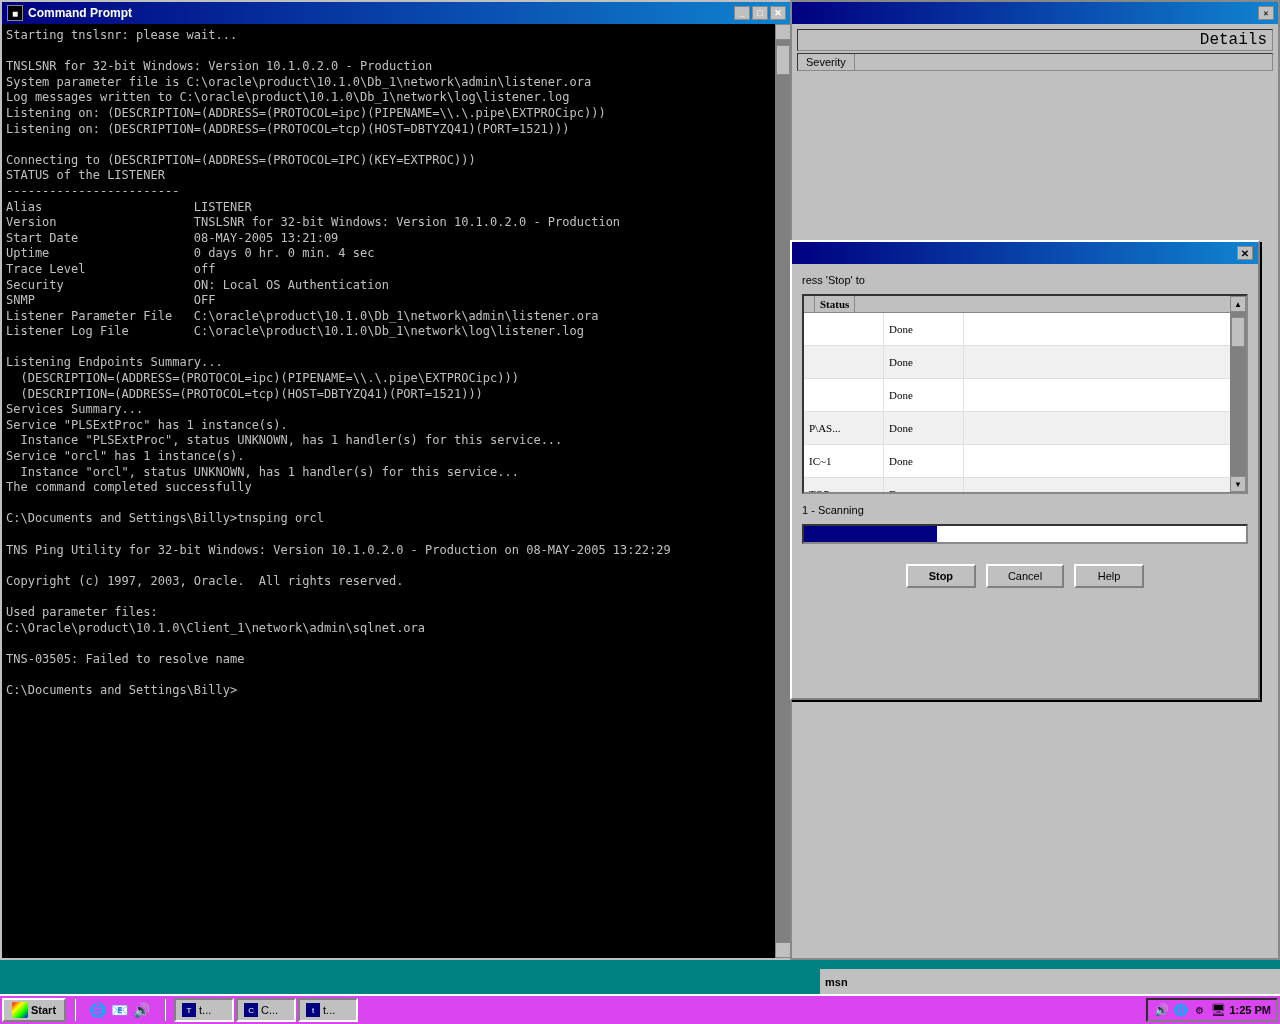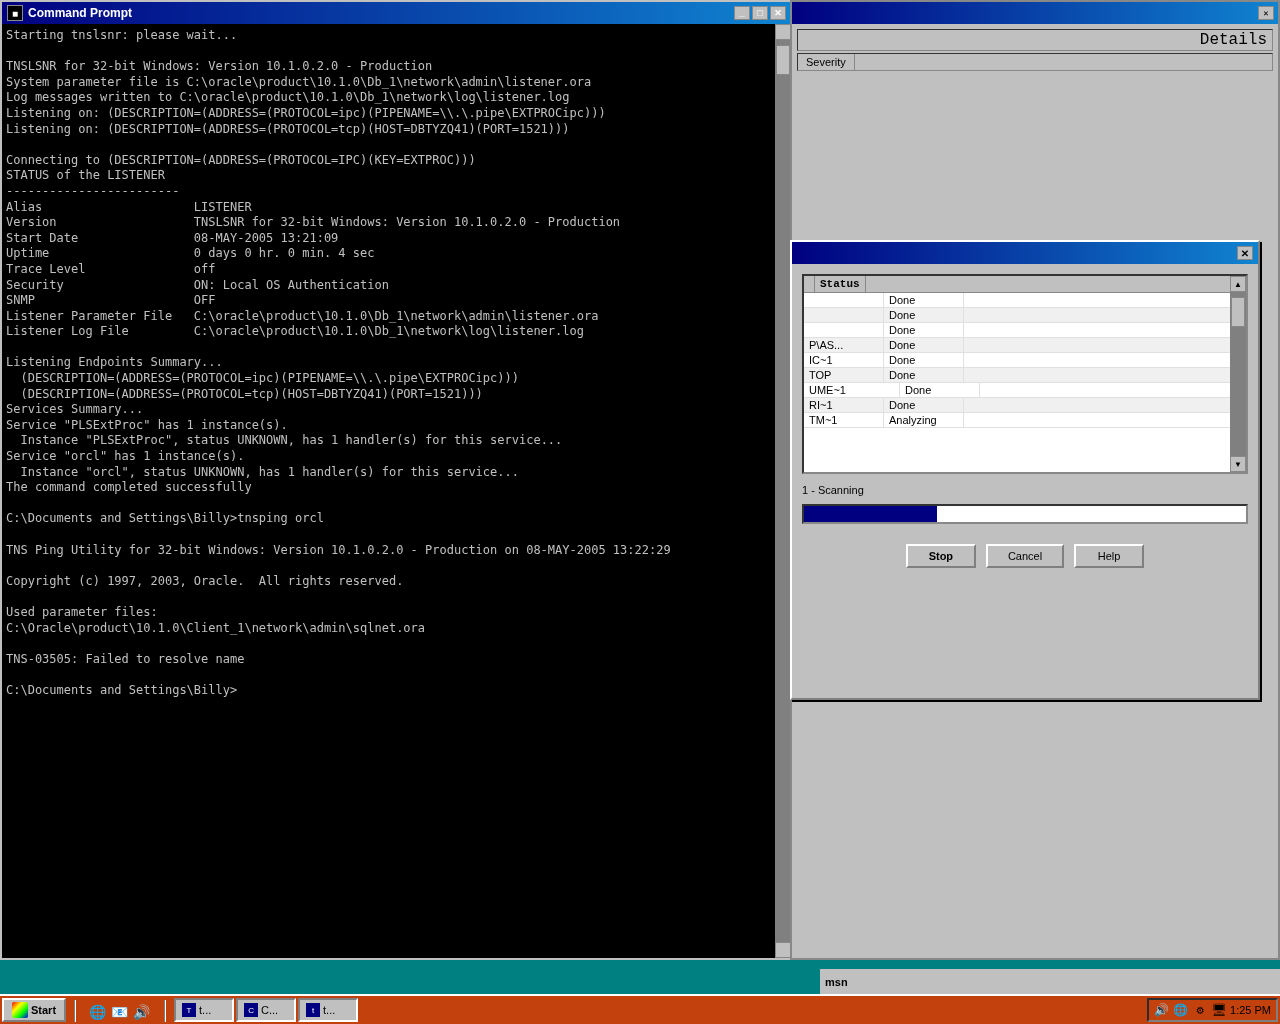"ress 'Stop' to" div.dialog-instruction { html: none -> <div>ress 'Stop' to</div> }
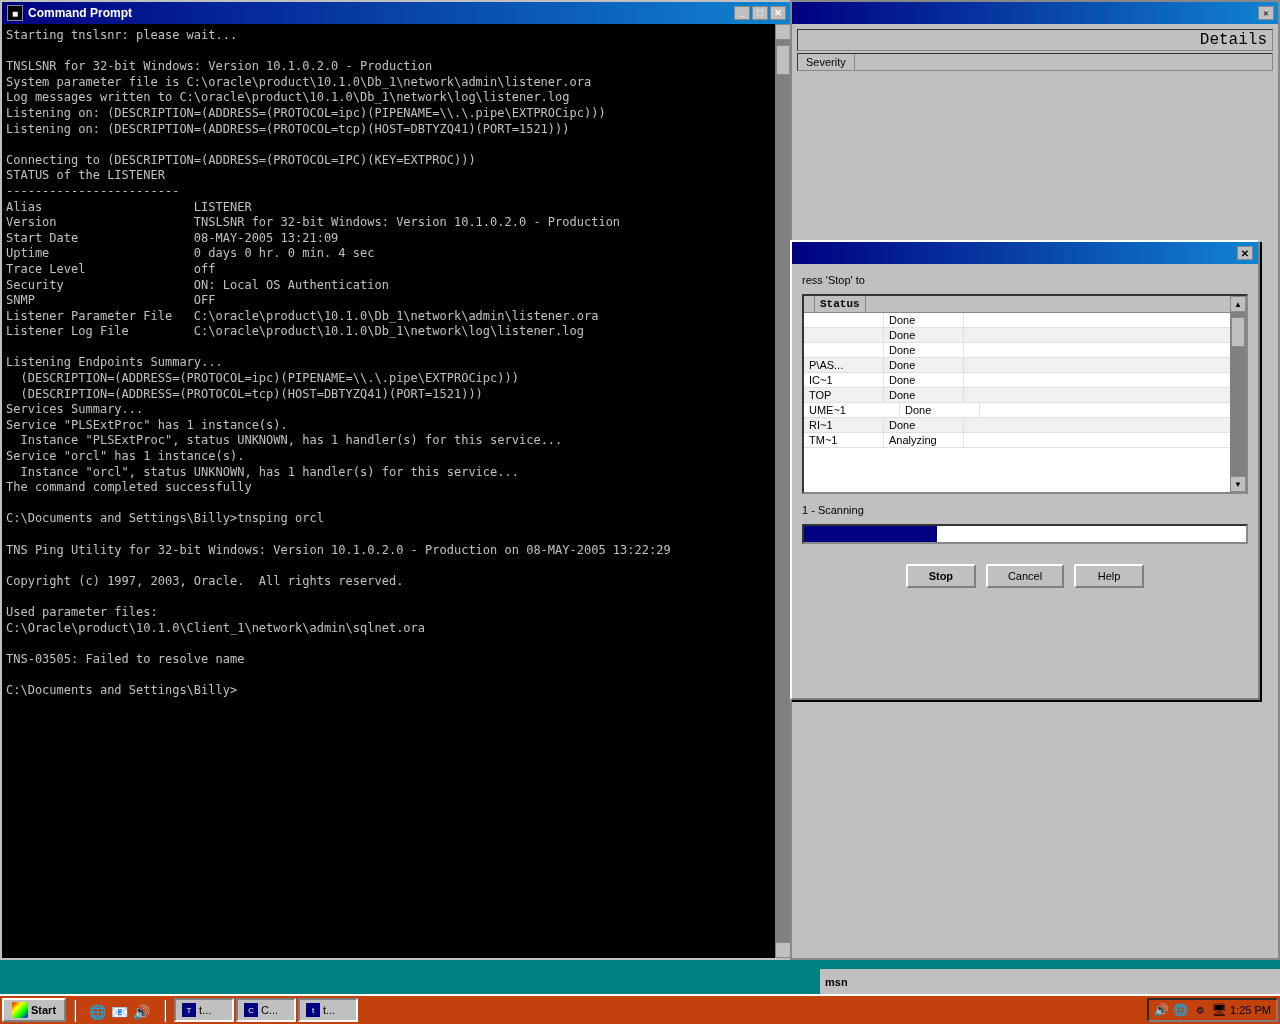"Status" .dialog-list-col { font-family: Liberation Mono, monospace -> Liberation Serif, serif }
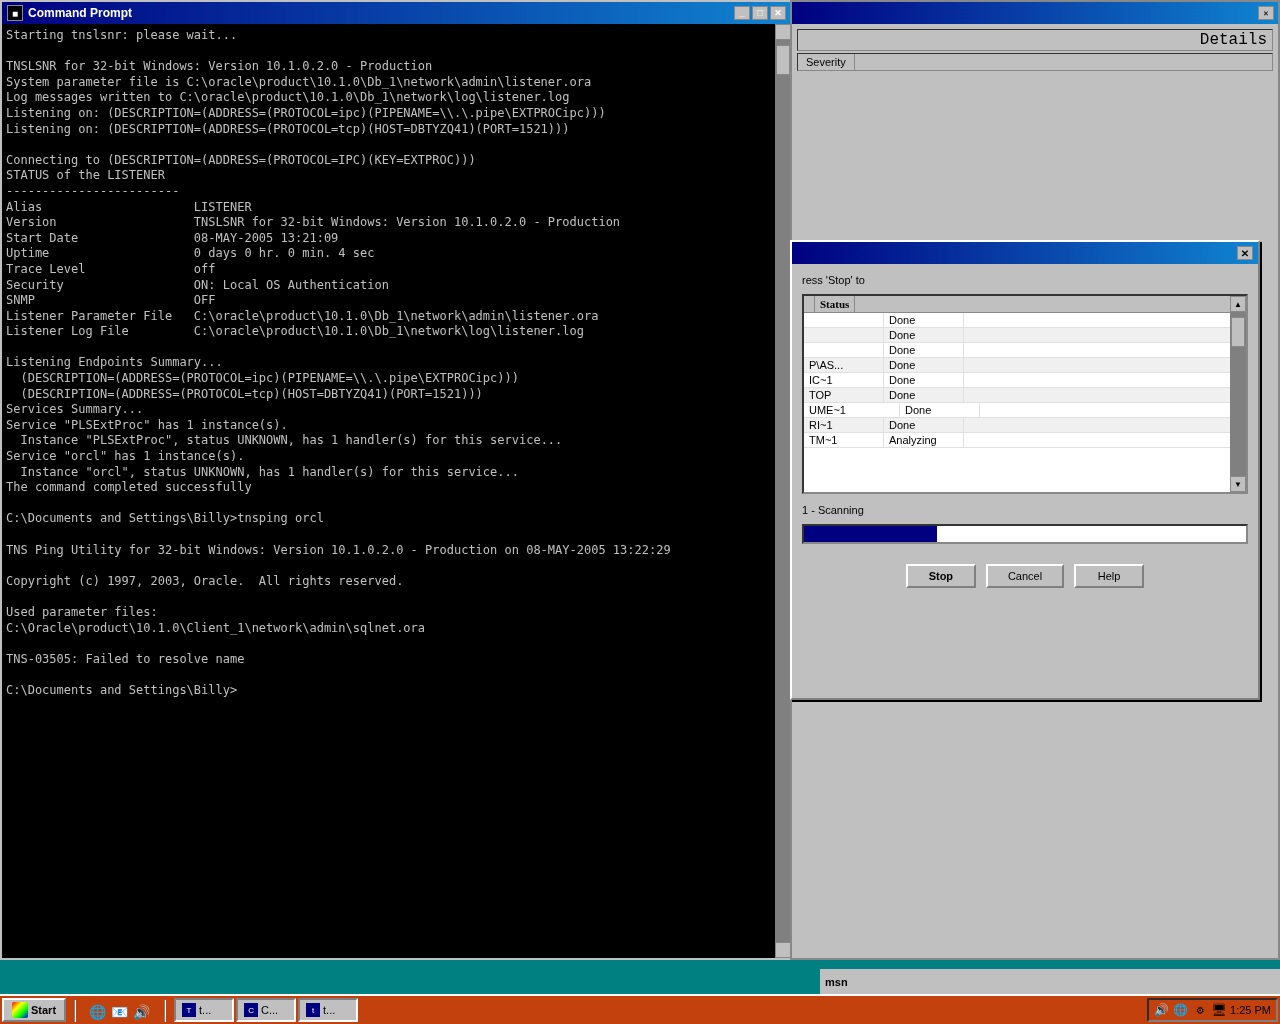"Done" .dialog-list-cell { font-family: none -> Liberation Serif, serif; padding: 1px 5px -> 10px 5px }
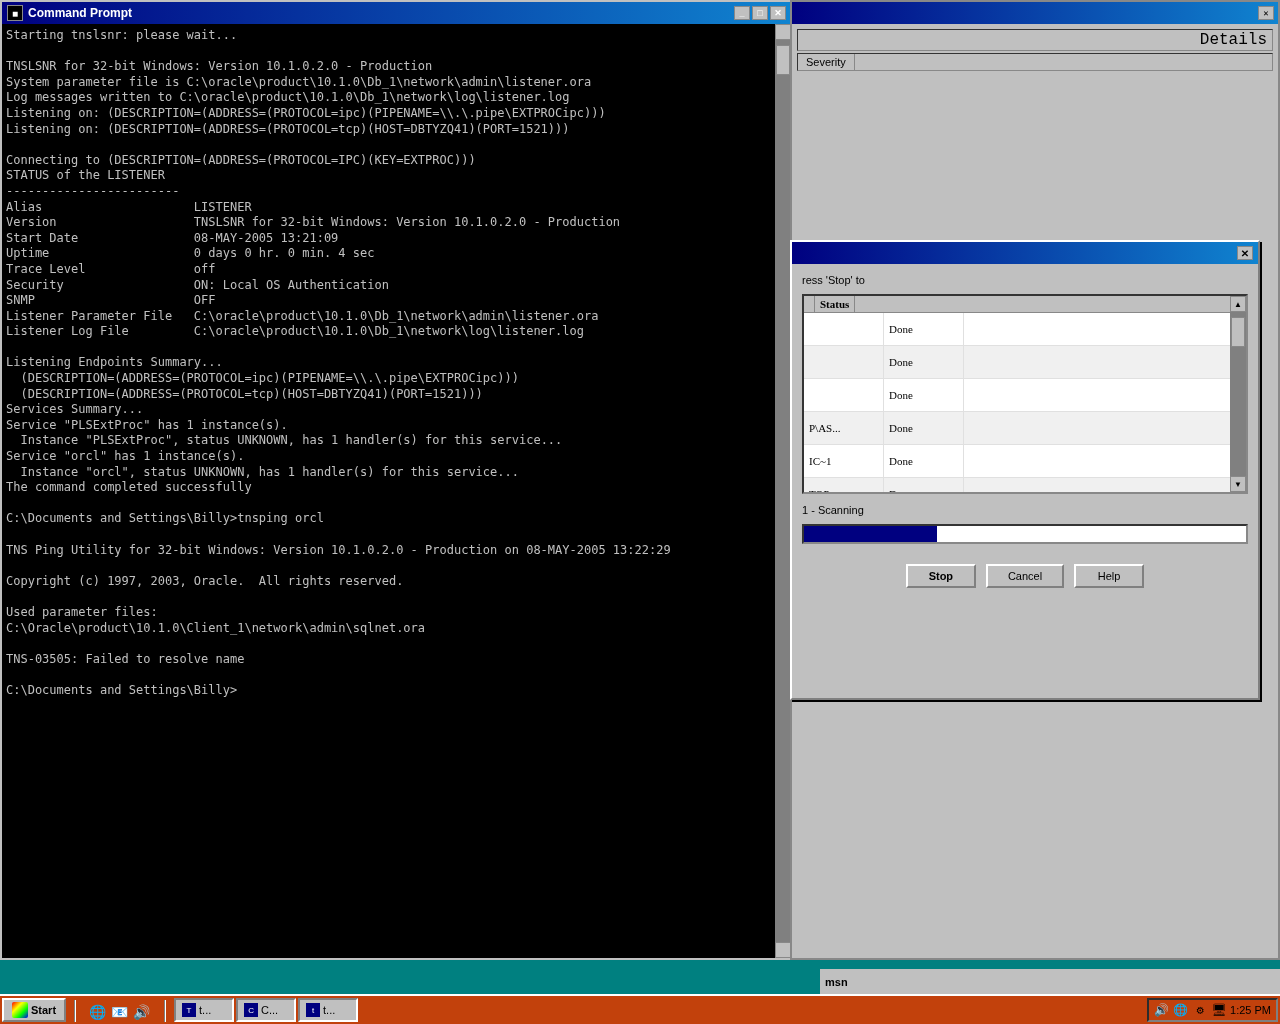"Start" .taskbar { align-items: flex-end -> center; background: #c2410c -> #d946ef }
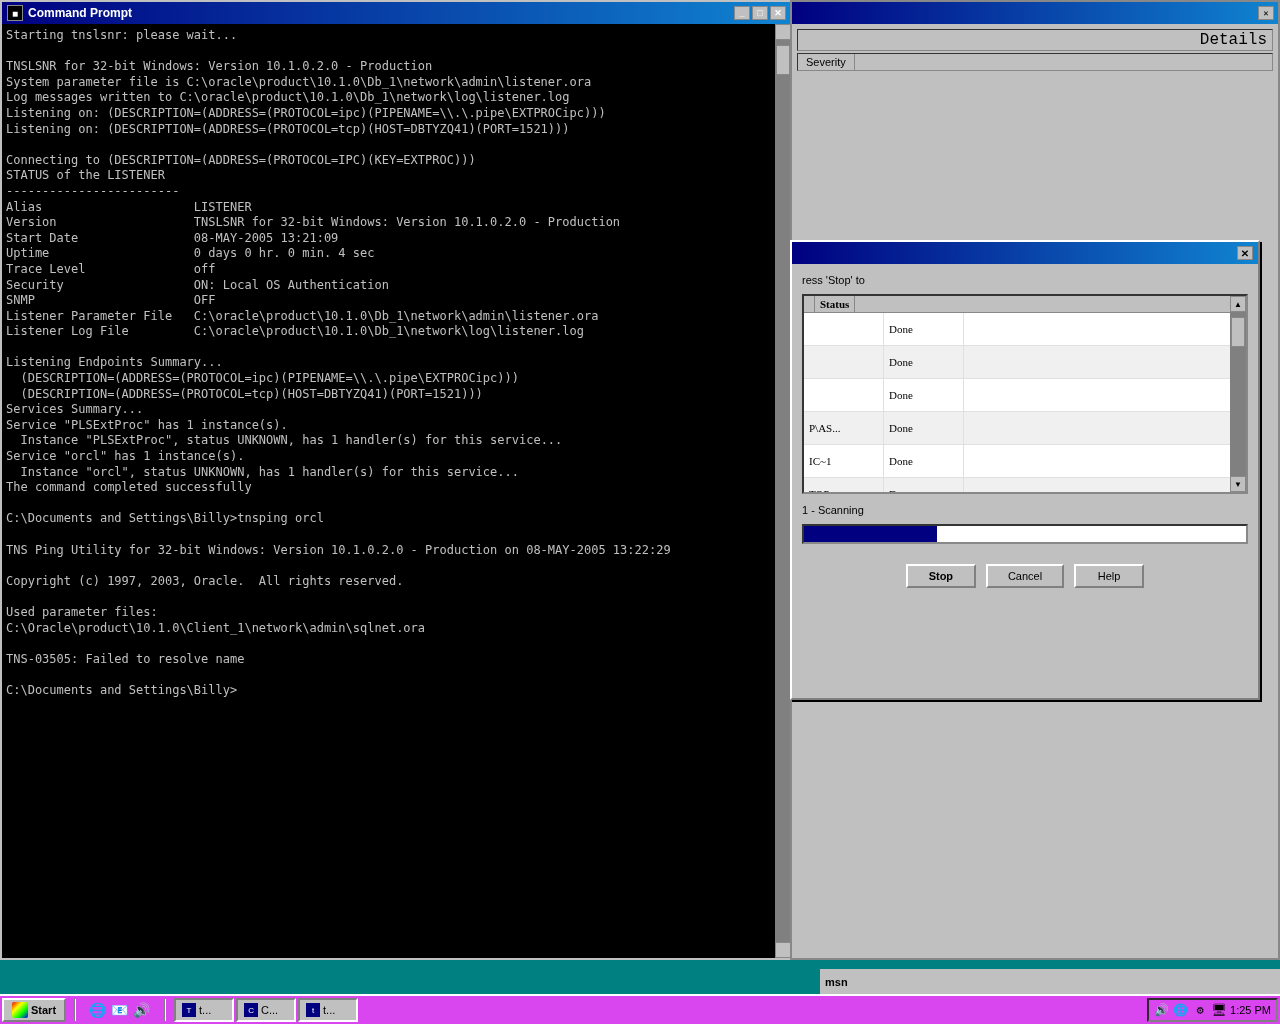"1:25 PM" .taskbar-time { font-weight: normal -> bold }
